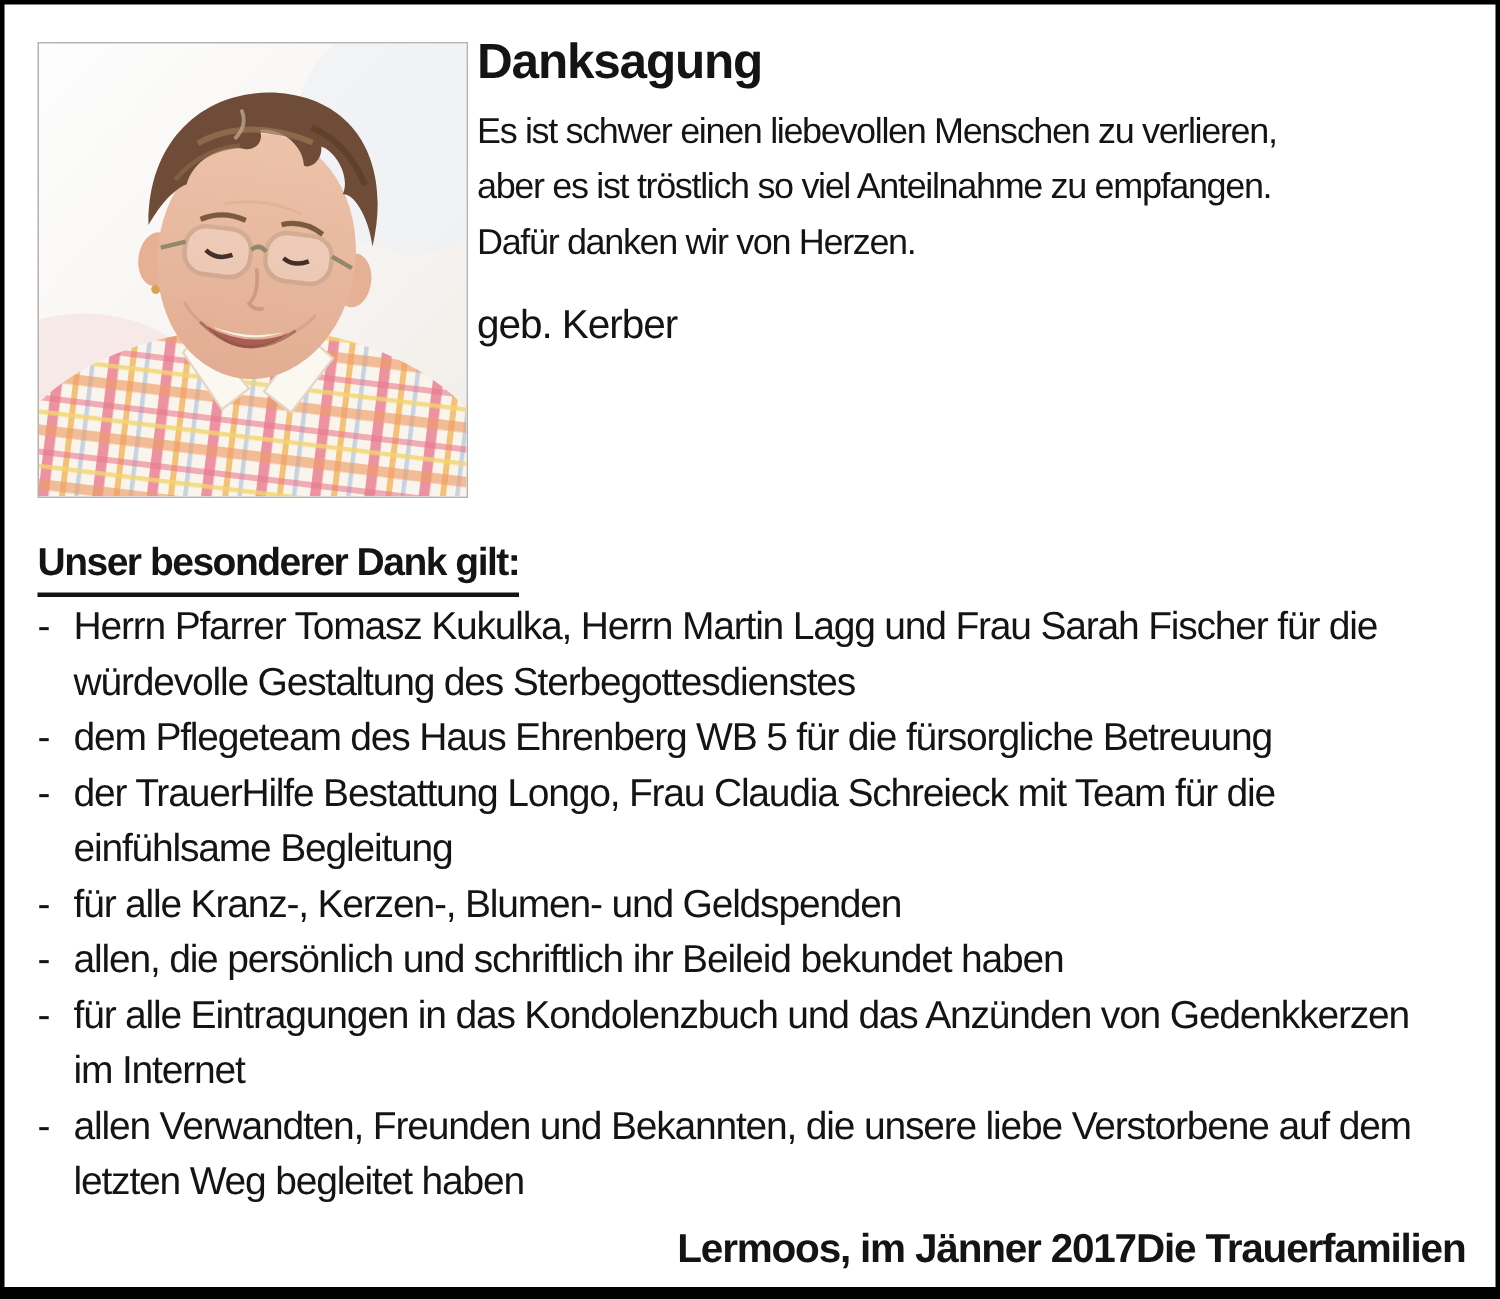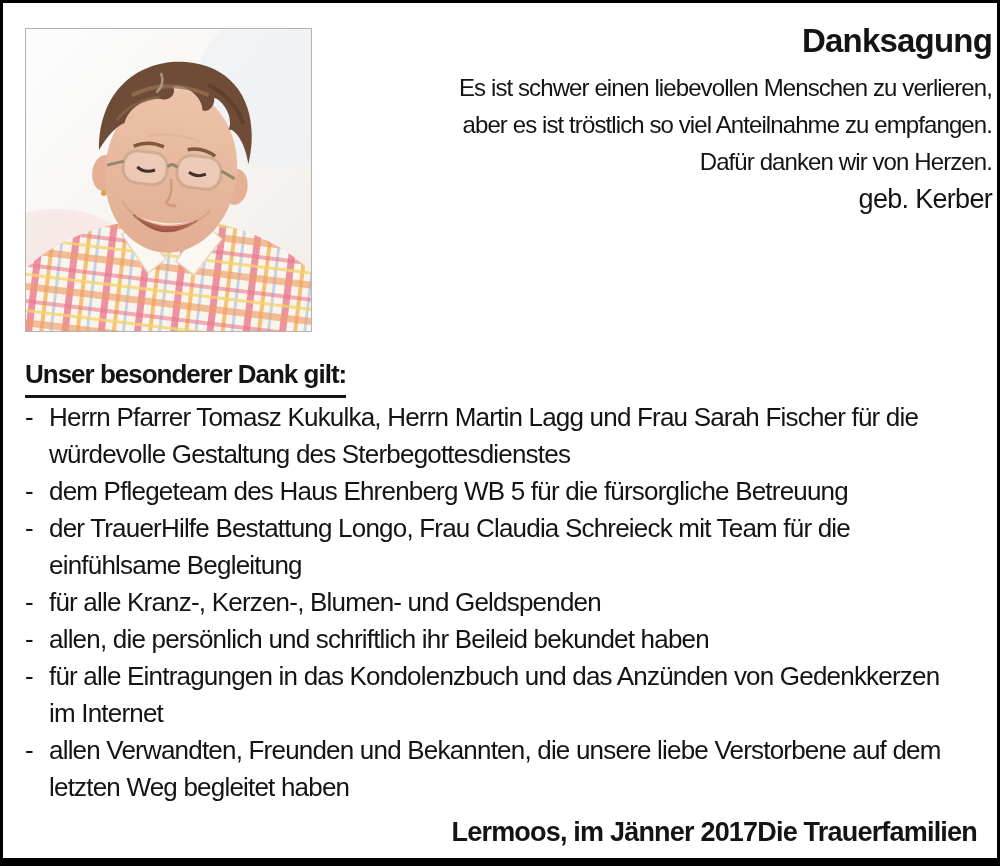"Danksagung" .top-block { text-align: right -> left }
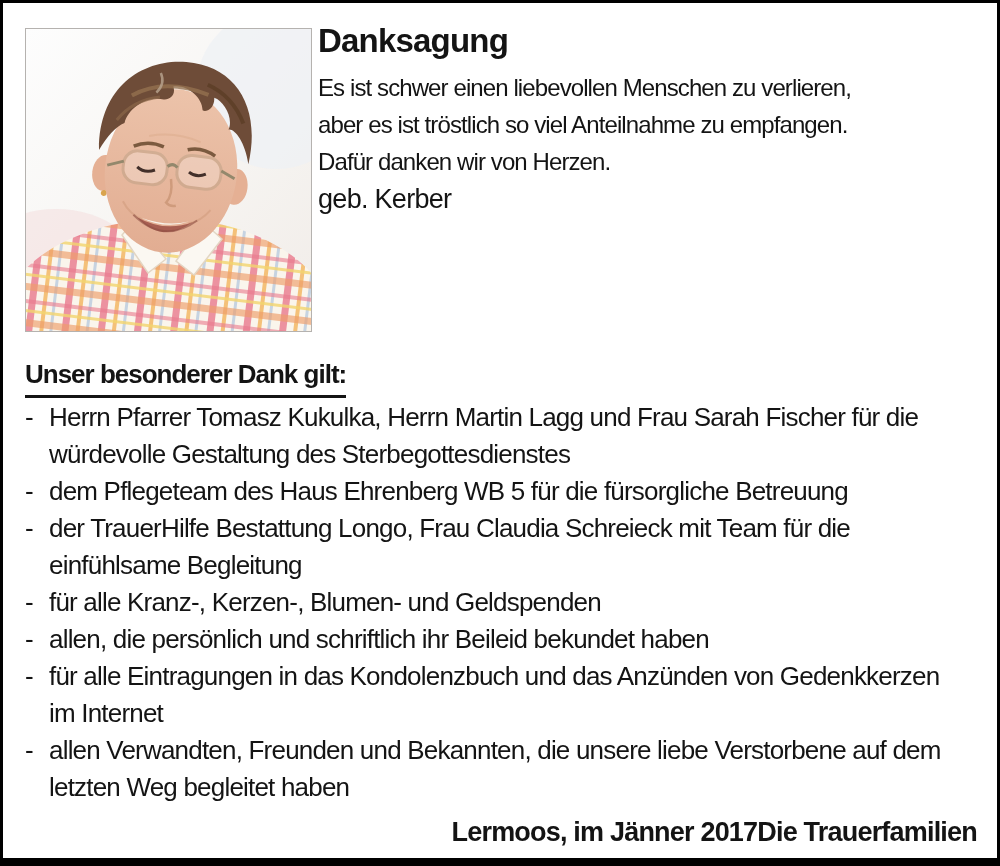"geb. Kerber" .maiden { margin-top: 3px -> 20px }
